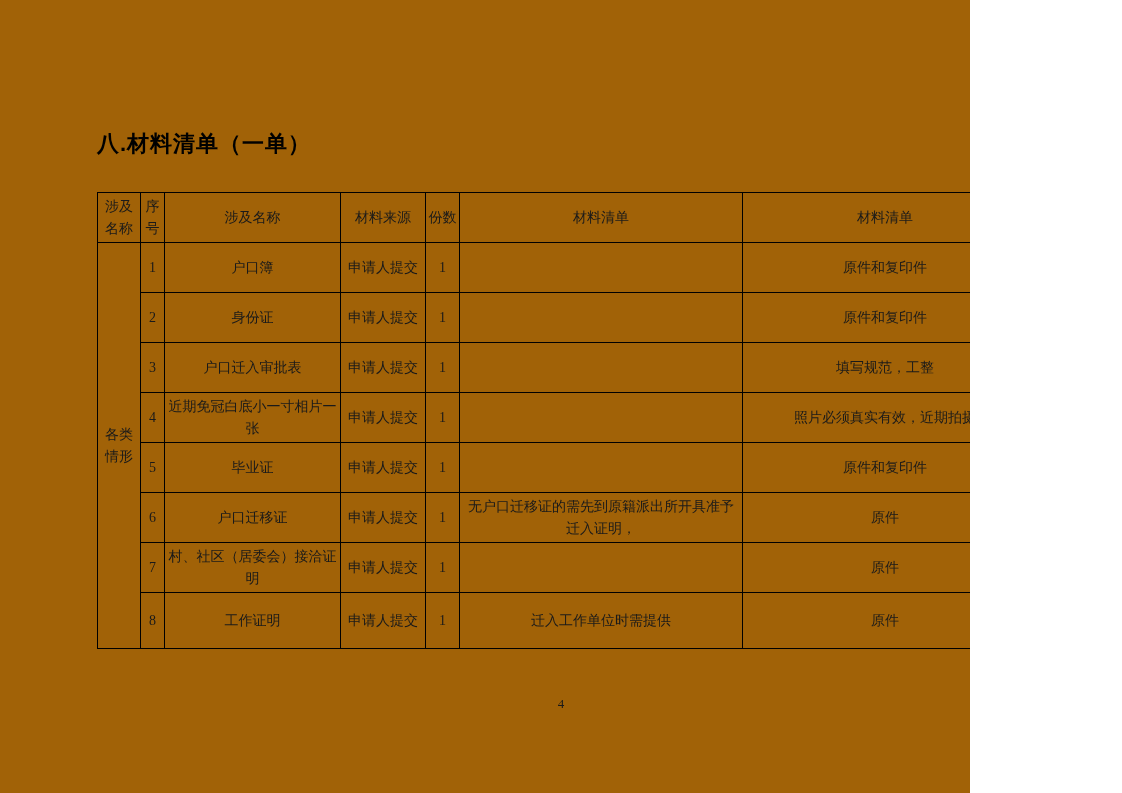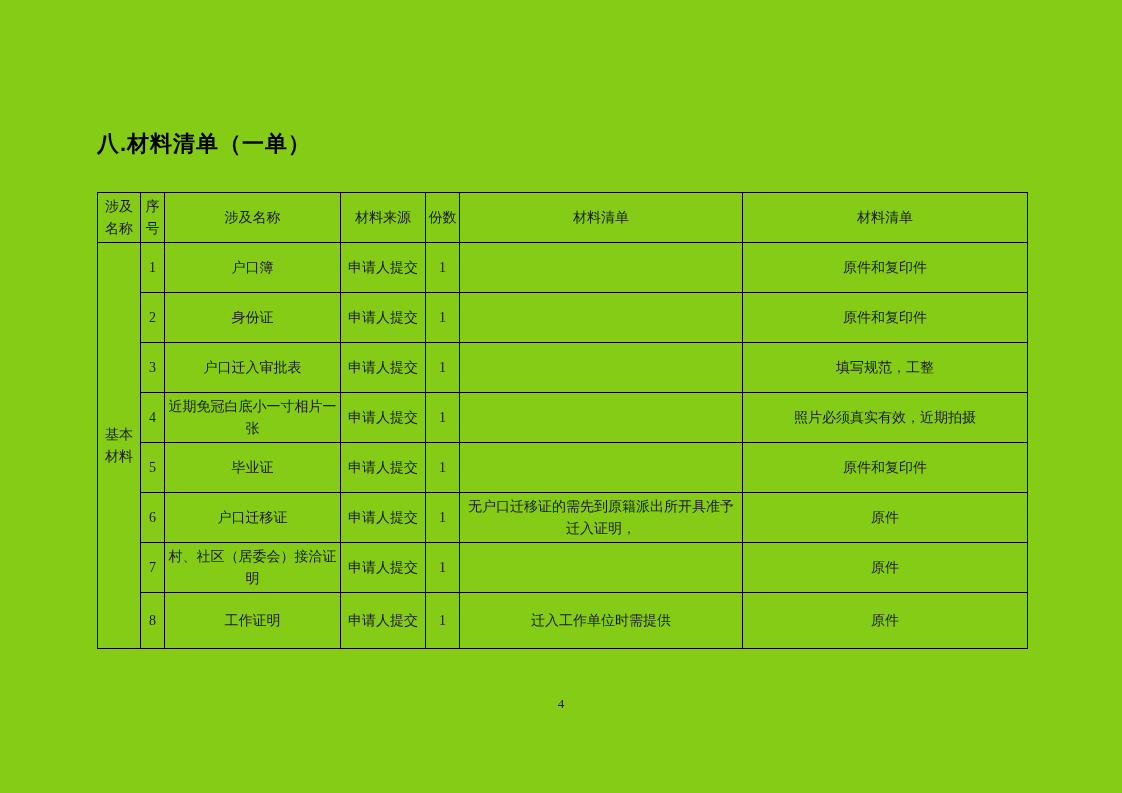"八.材料清单（一单）" .page { background: #84cc16 -> #a16207; width: 1122px -> 970px }
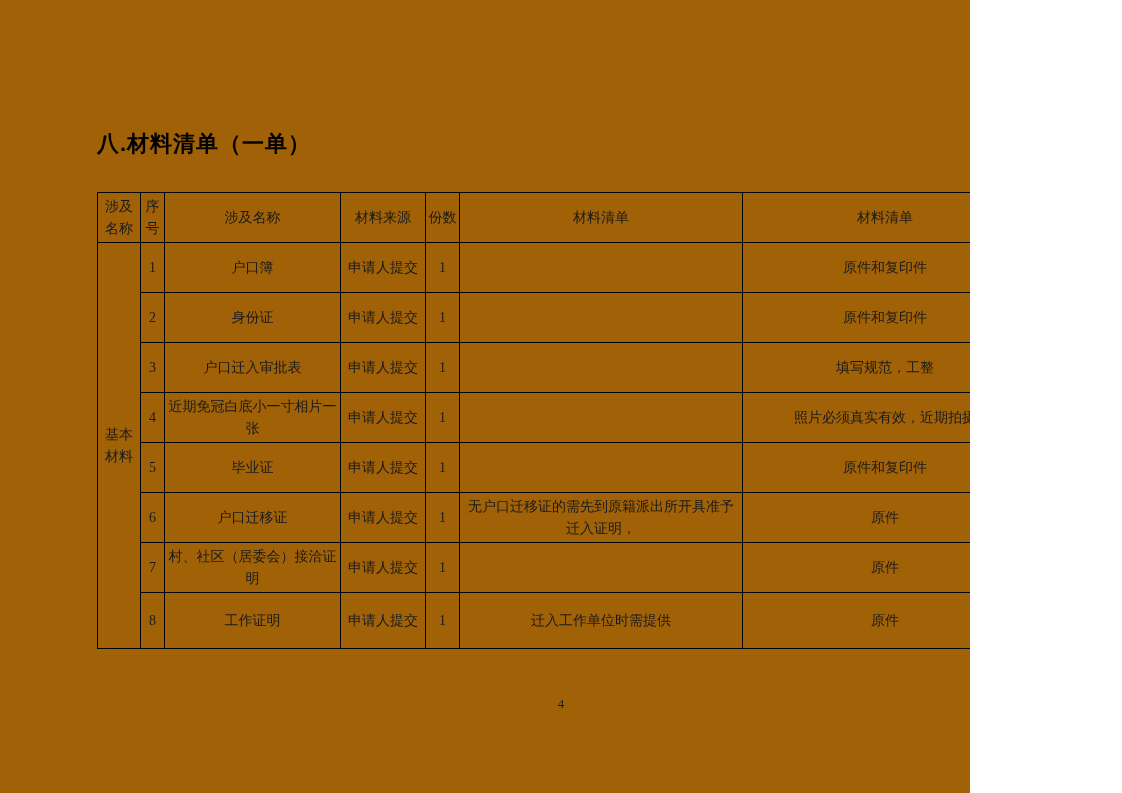"基本材料" td { text: 基本材料 -> 各类情形 }
